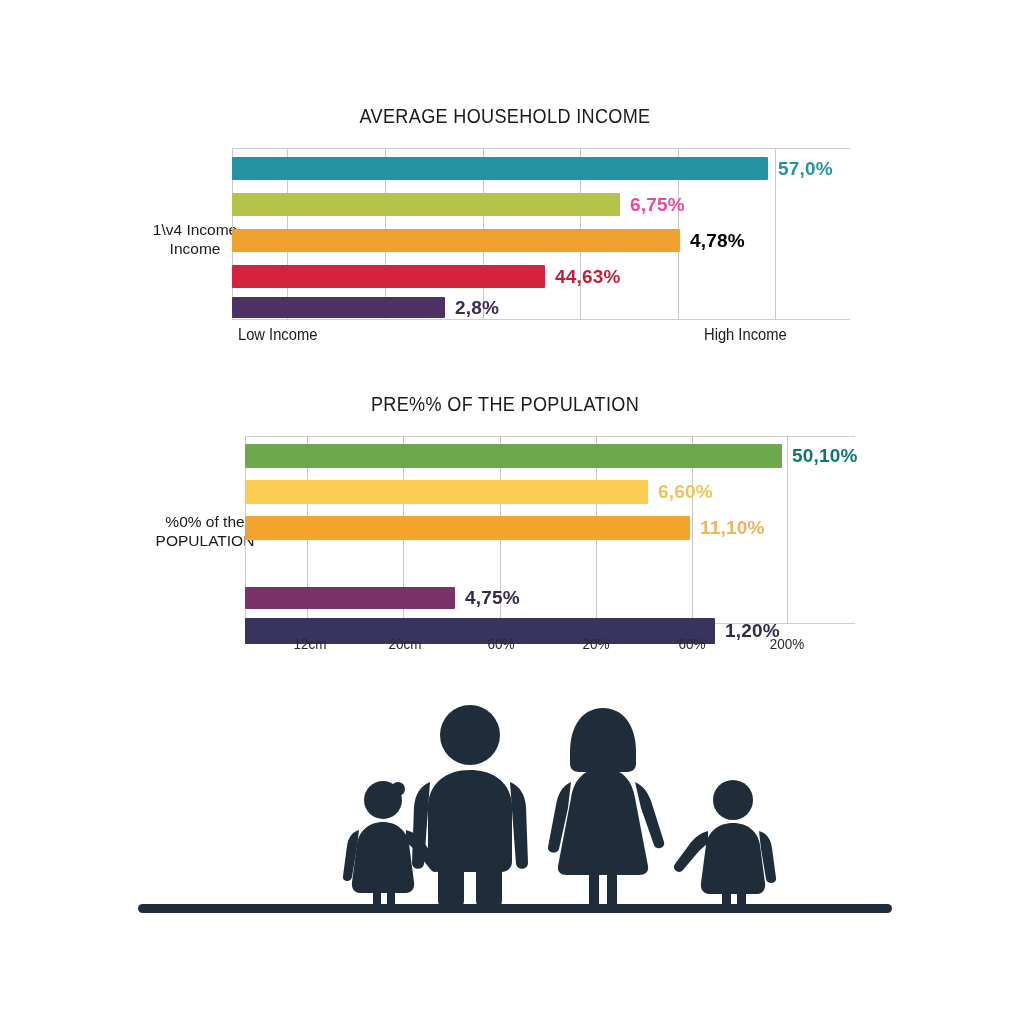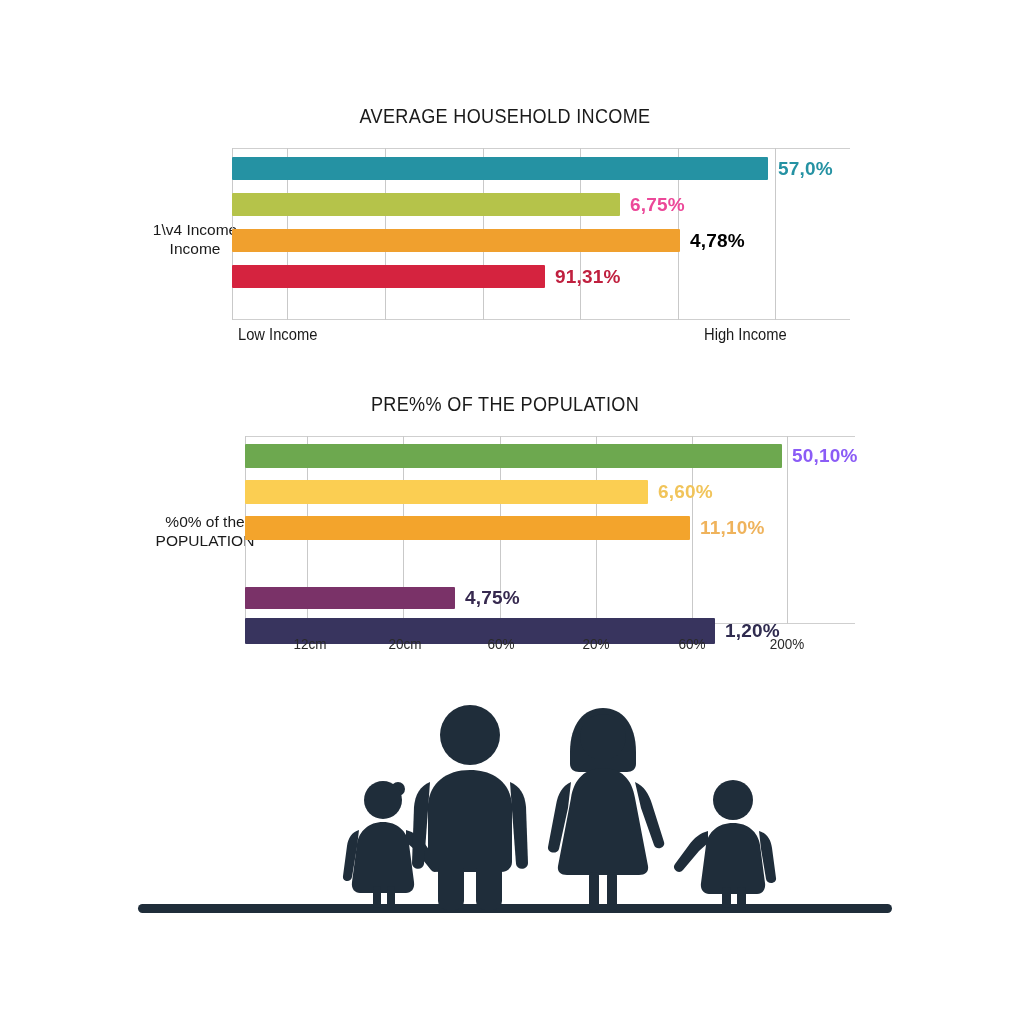"91,31%" div.bar-value { text: 91,31% -> 44,63% }
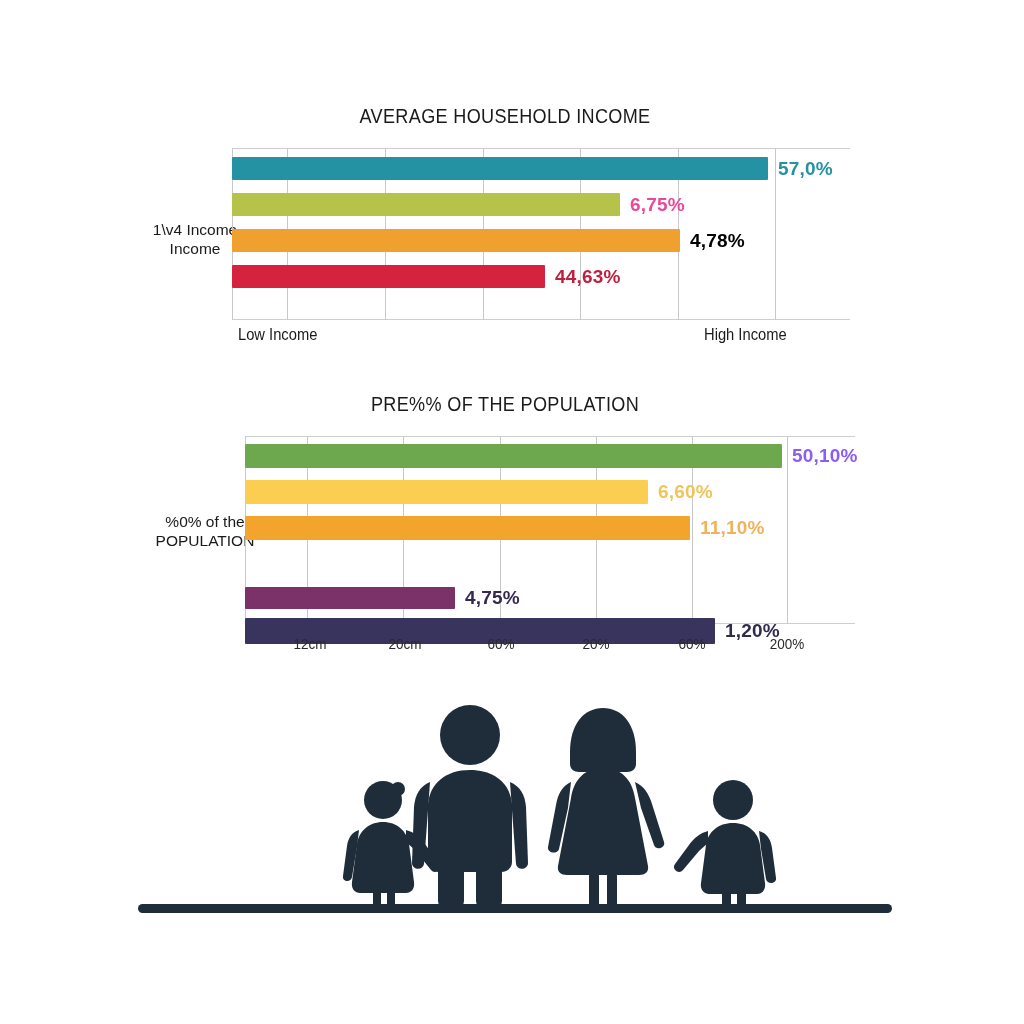"2,8%" div.bar-row { html: none -> <div> <div></div> <div>2,8%</div> </div> }
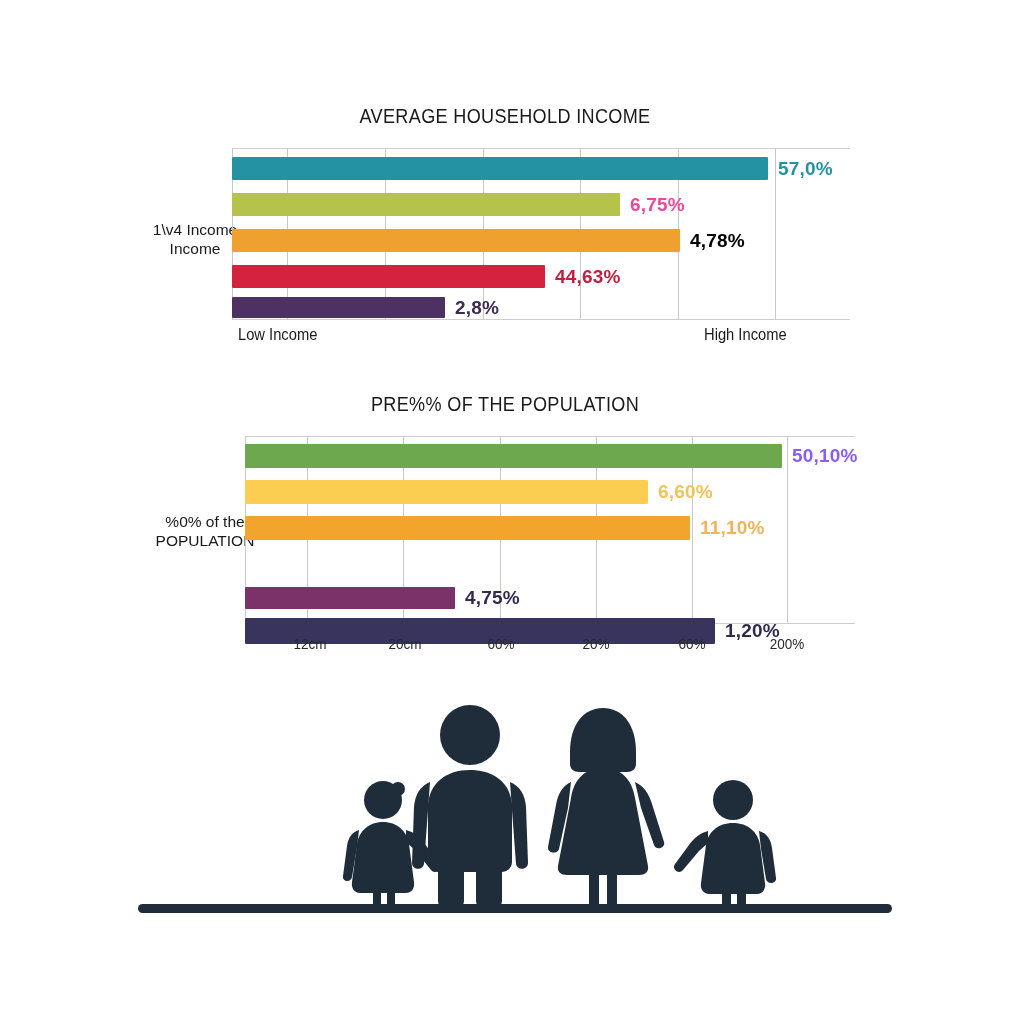"50,10%" div.bar-value { color: #8b5cf6 -> #0f766e }
